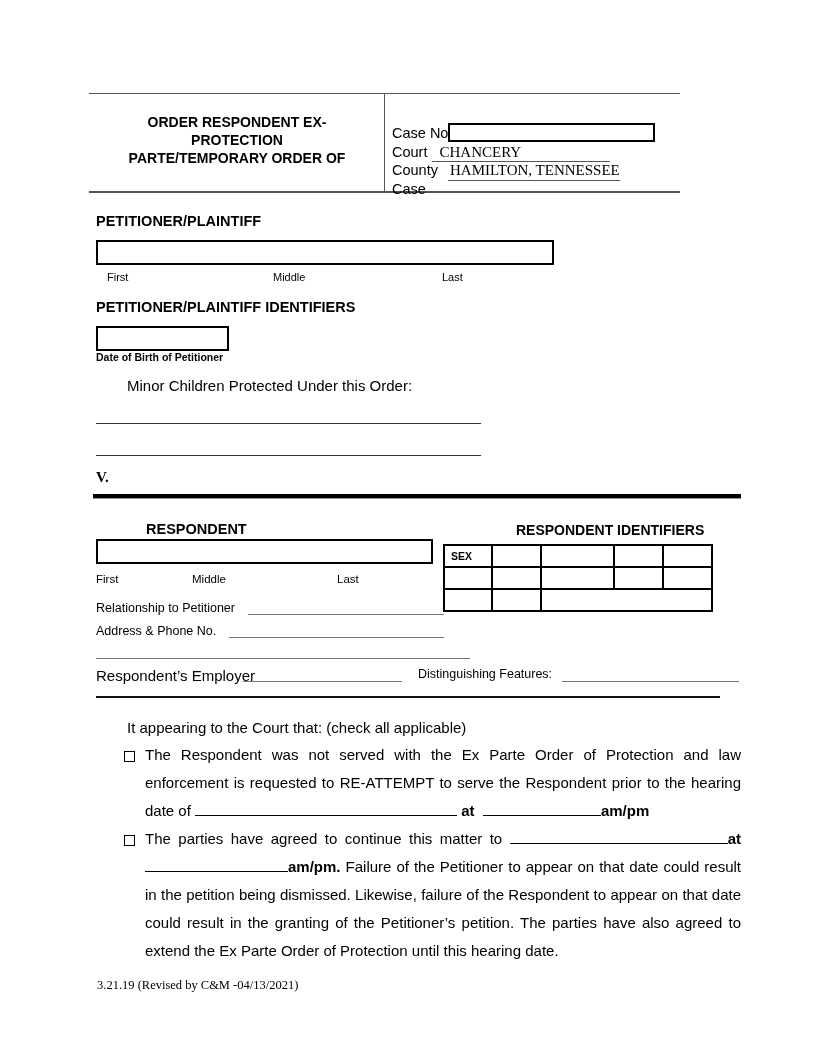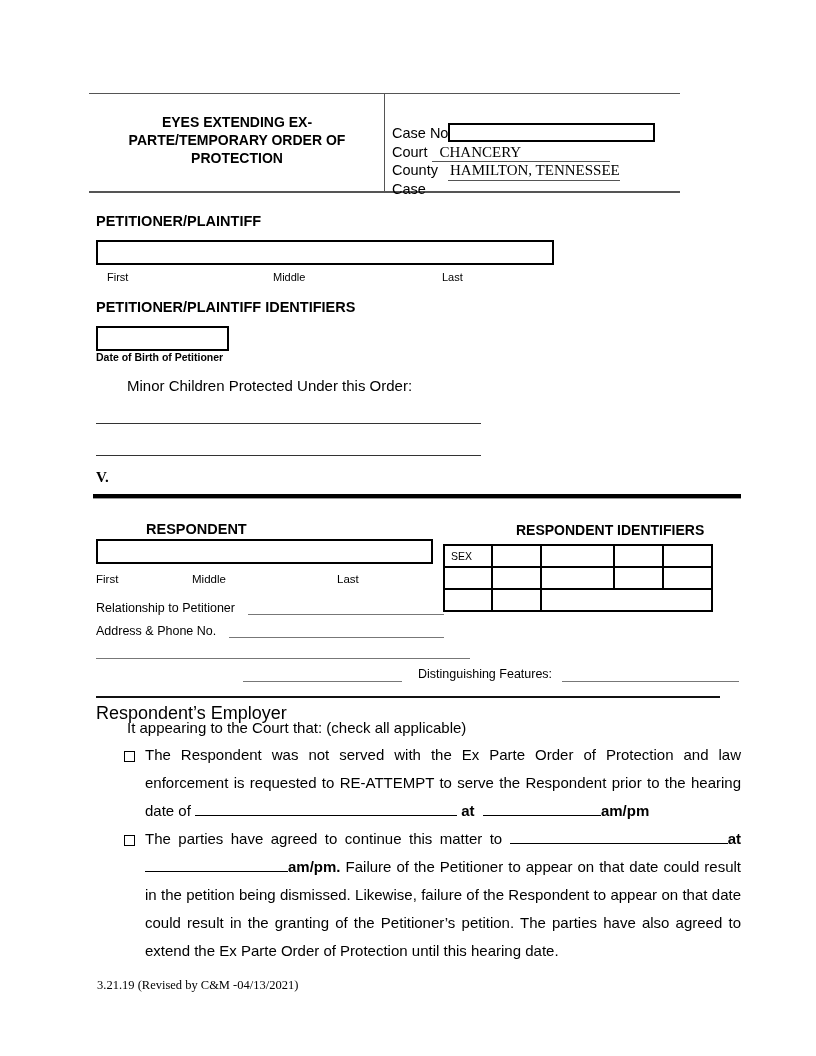"EYES EXTENDING EX-" div { text: EYES EXTENDING -> ORDER RESPONDENT }
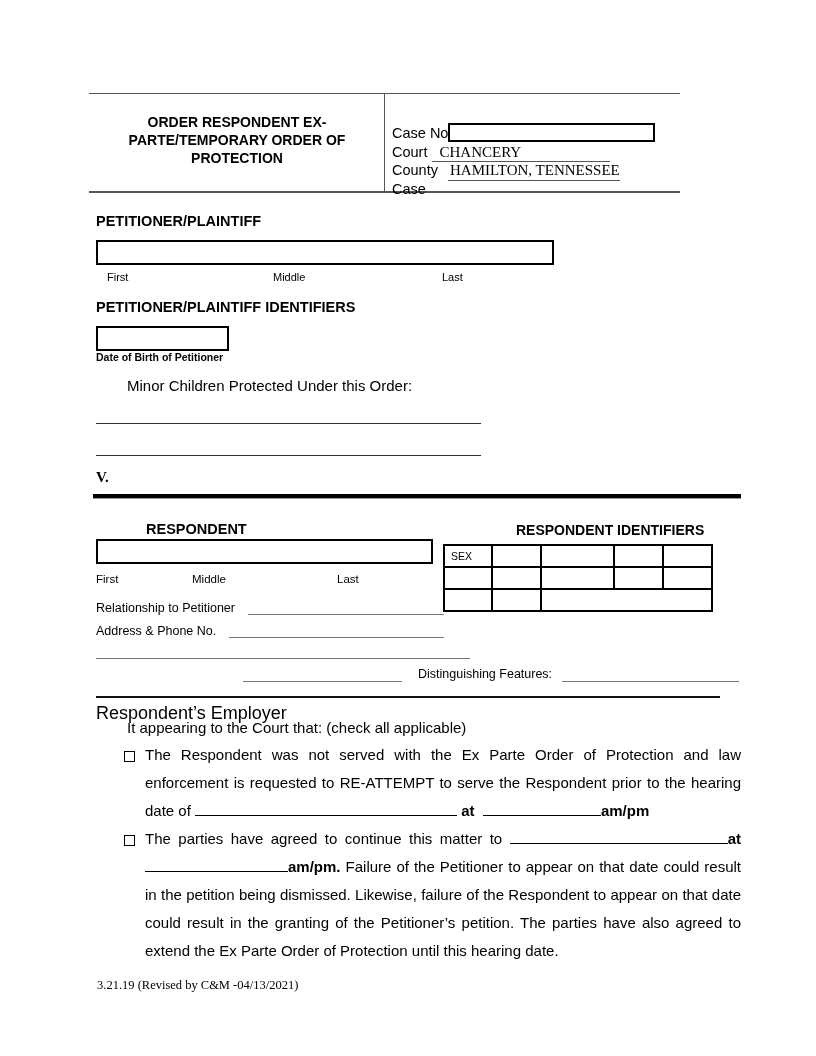"PARTE/TEMPORARY ORDER OF" div { order: before "PROTECTION" -> after "PROTECTION" }
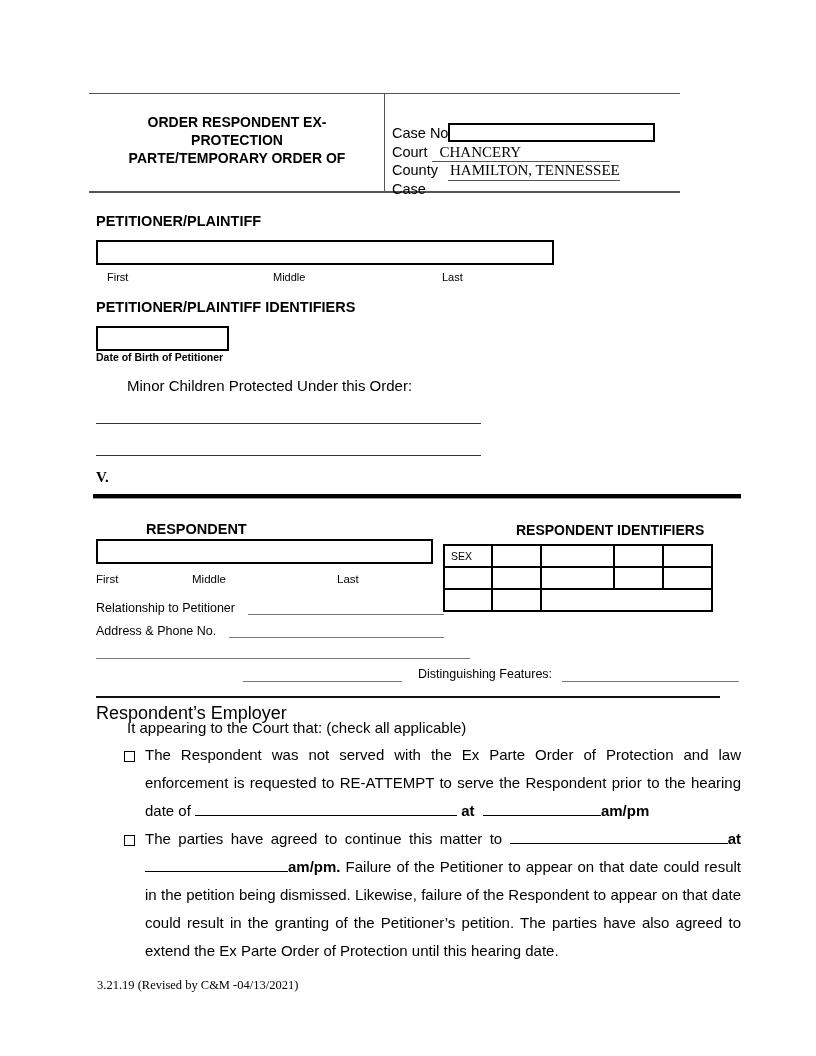"SEX" .idtable td { font-weight: normal -> bold }
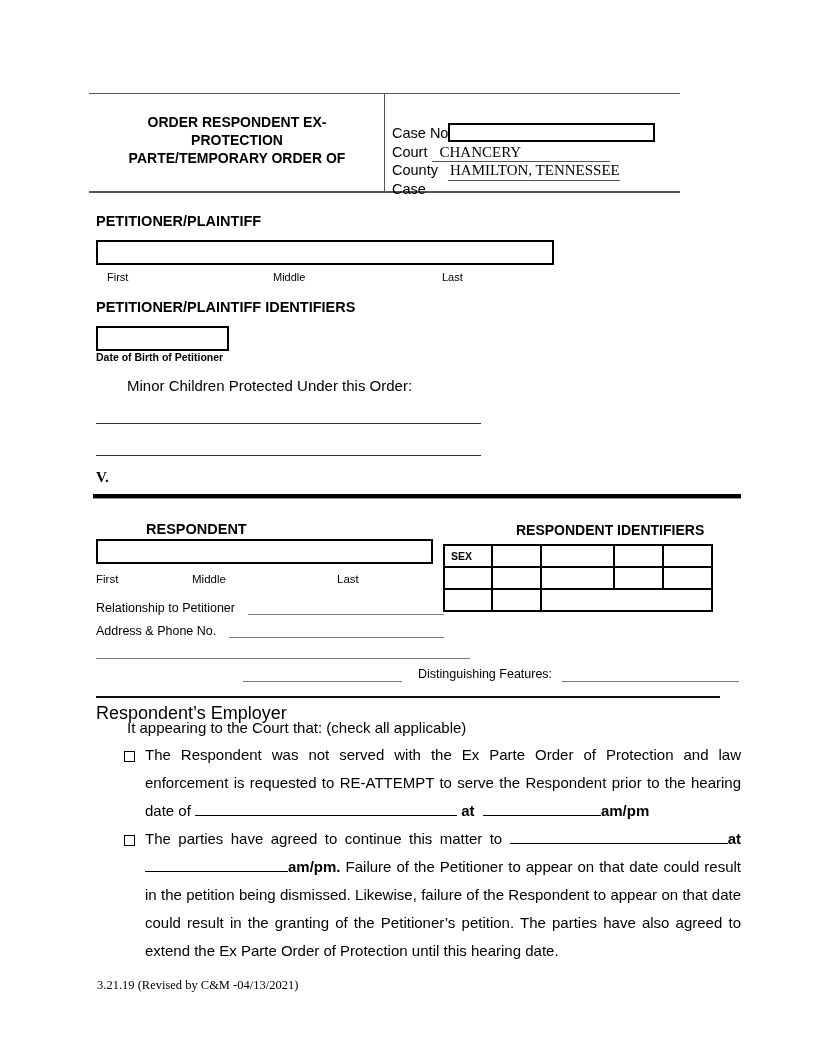"Respondent’s Employer" div.abs { font-size: 18px -> 15px; margin-top: 36px -> none }
